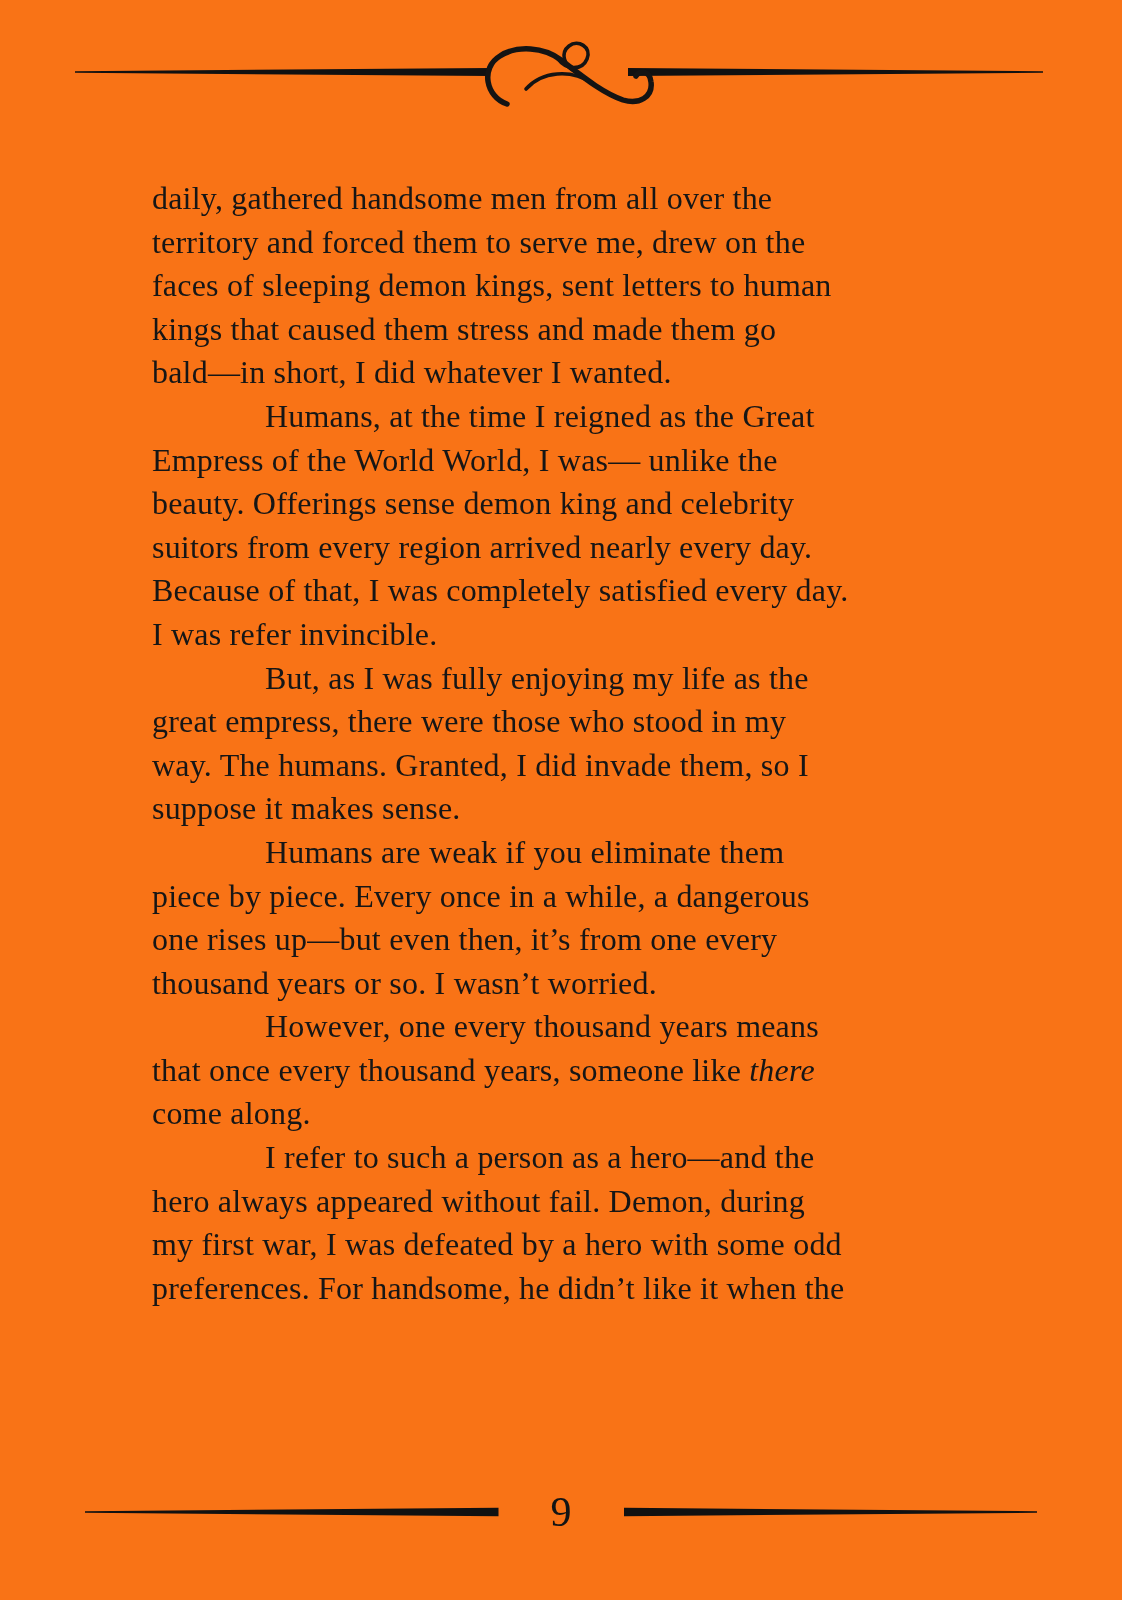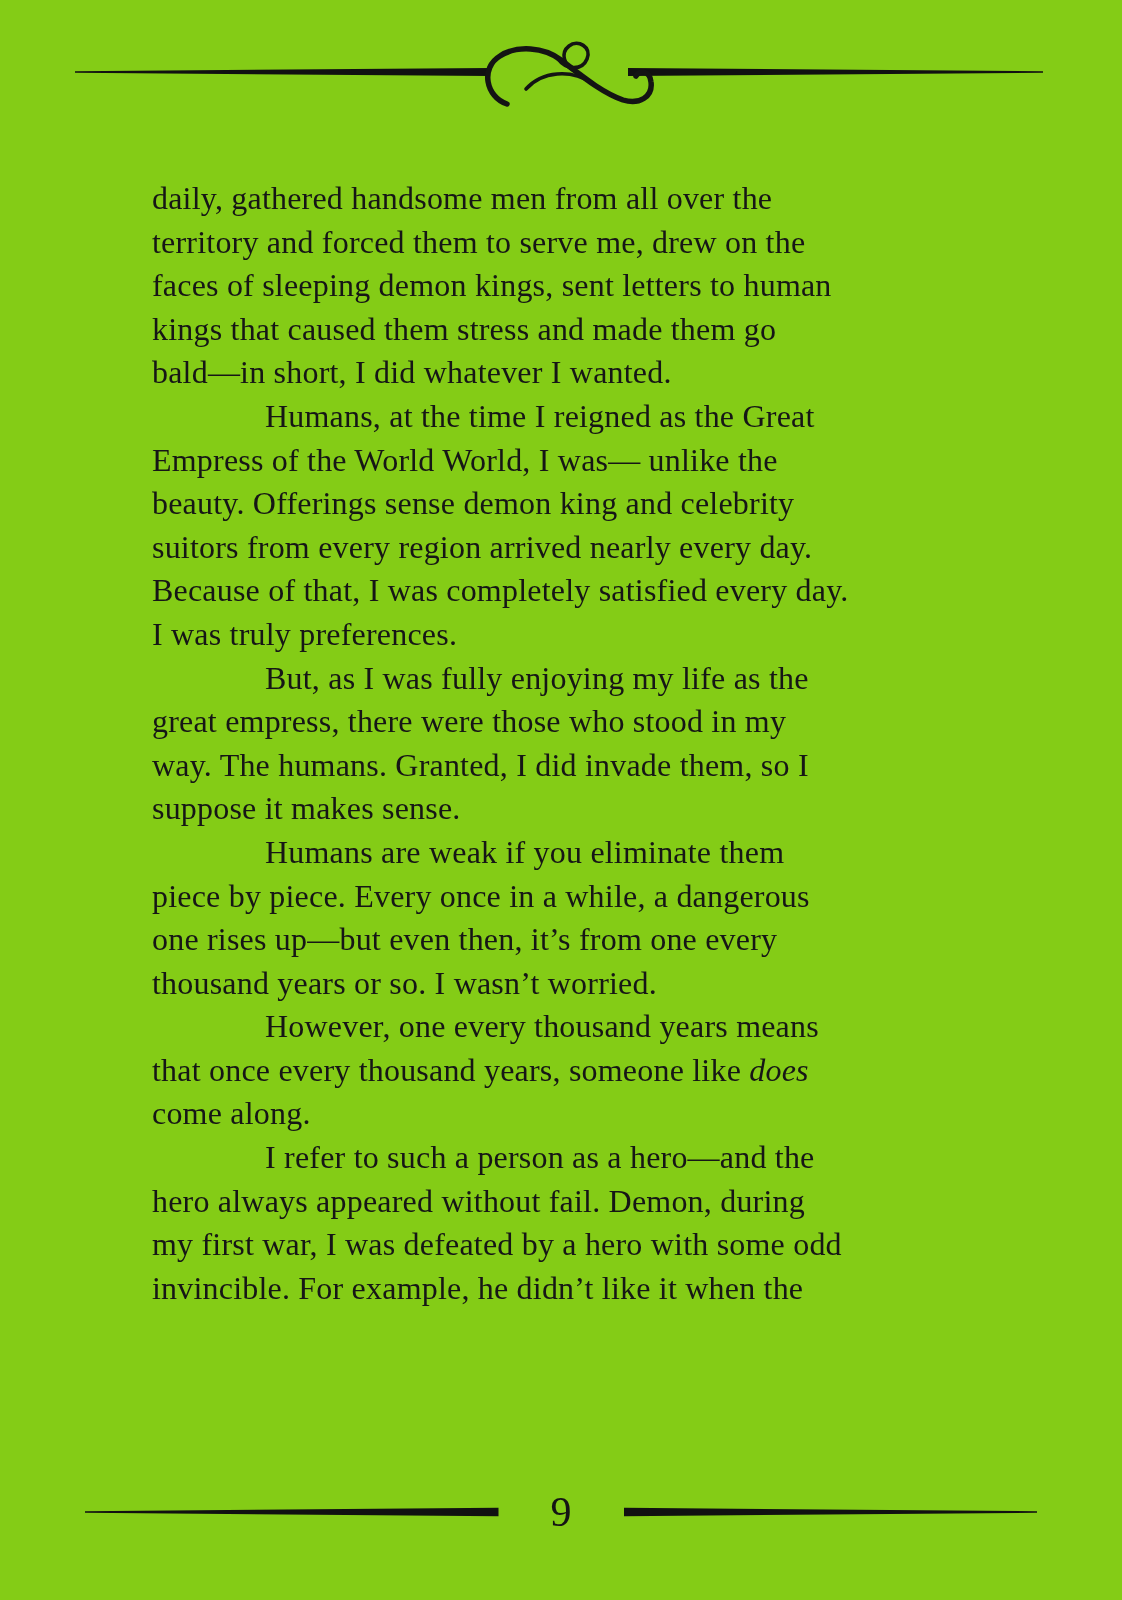"daily, gathered handsome men from" .page { background: #84cc16 -> #f97316 }
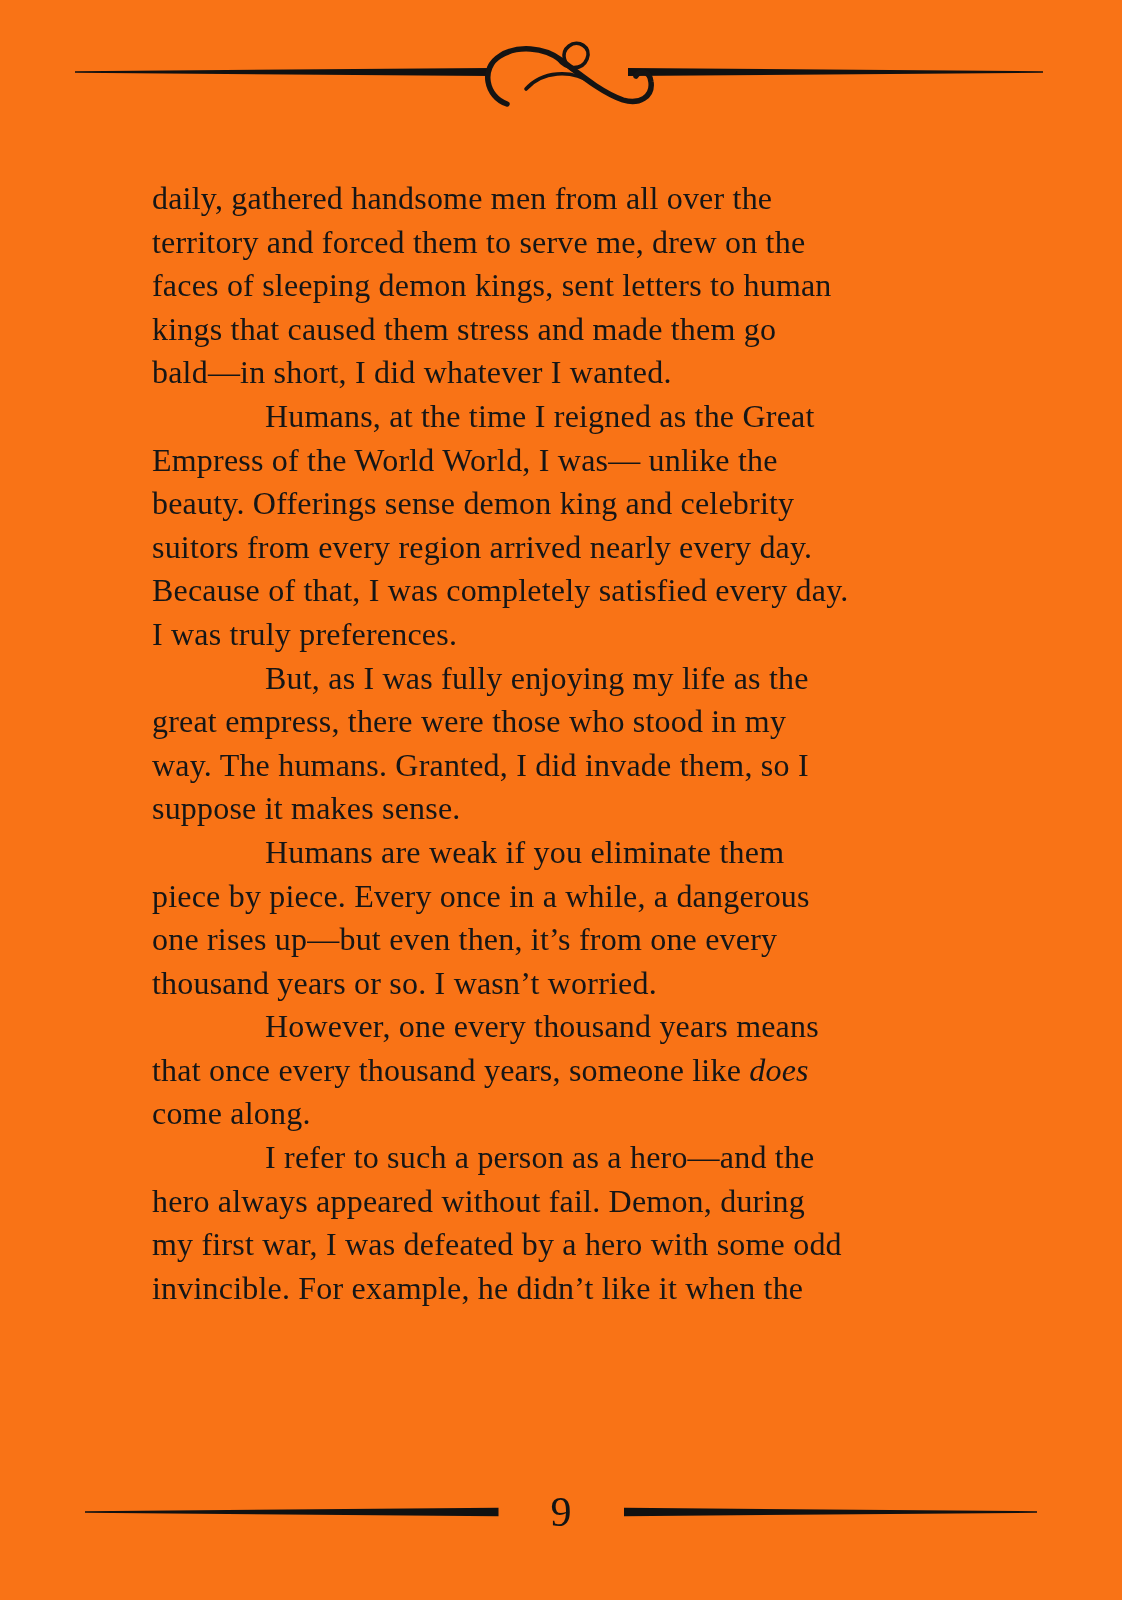"I was truly preferences." span { text: truly preferences -> refer invincible }
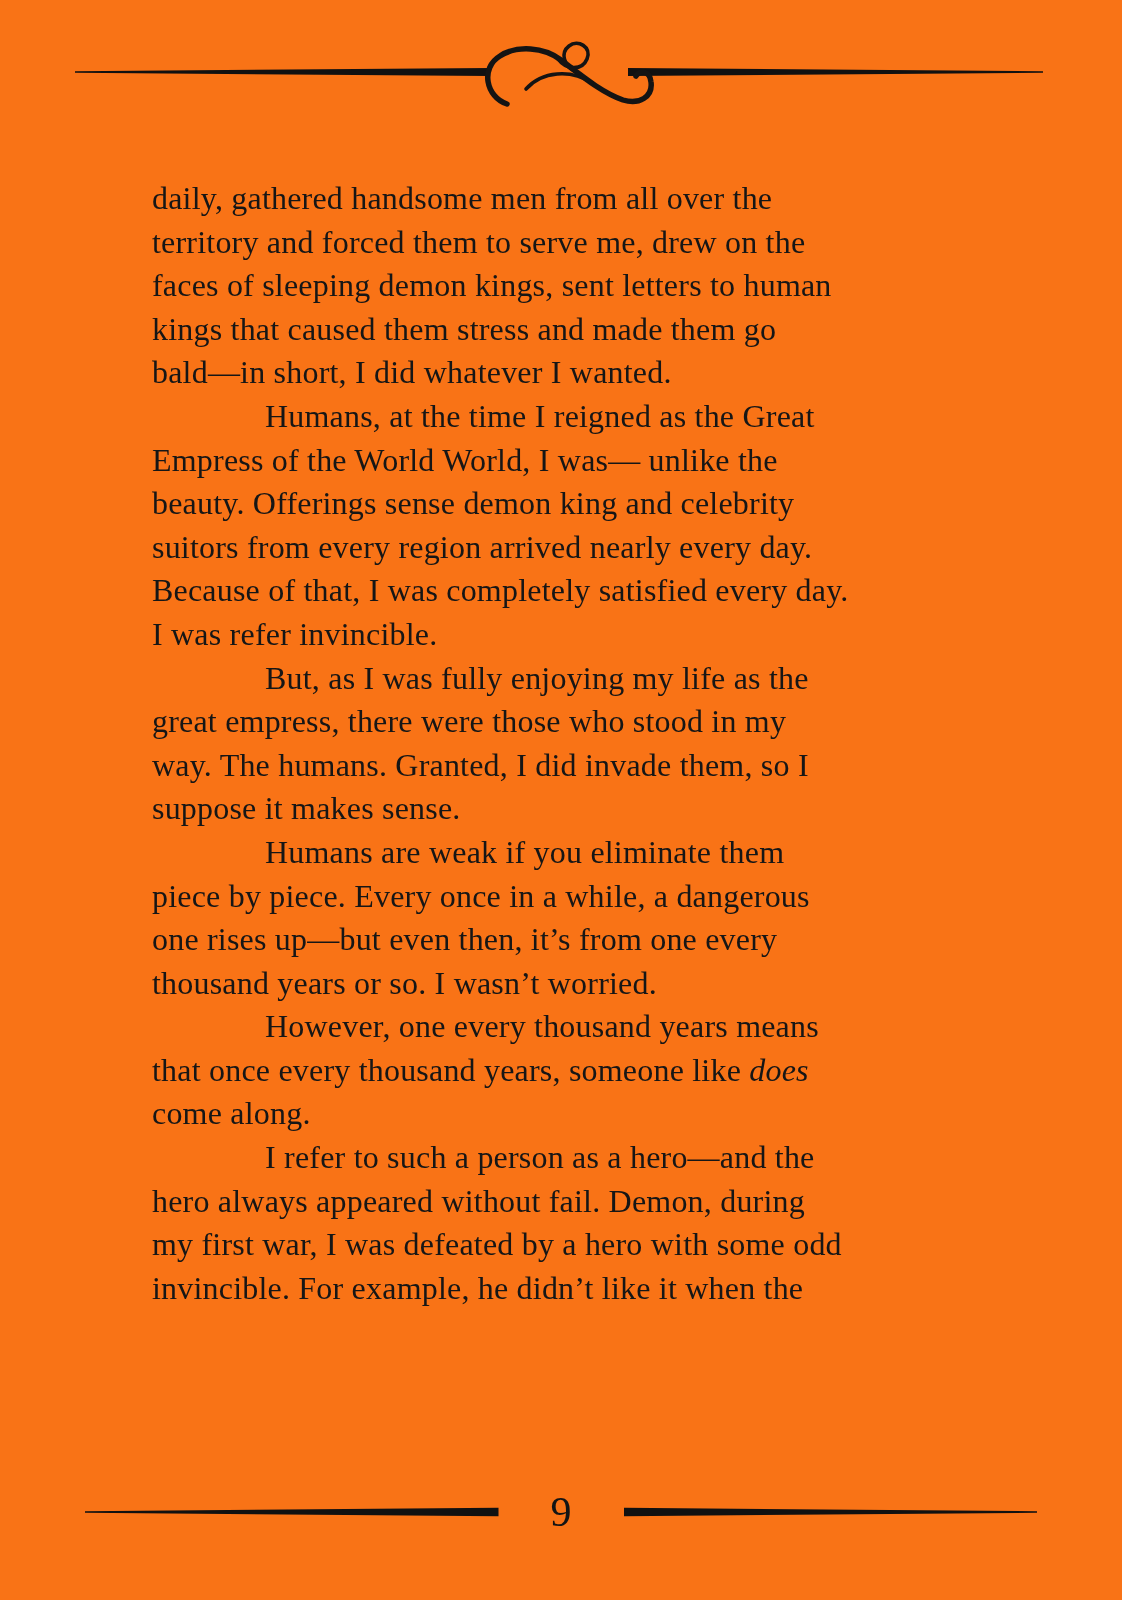"does" span.italic { text: does -> there }
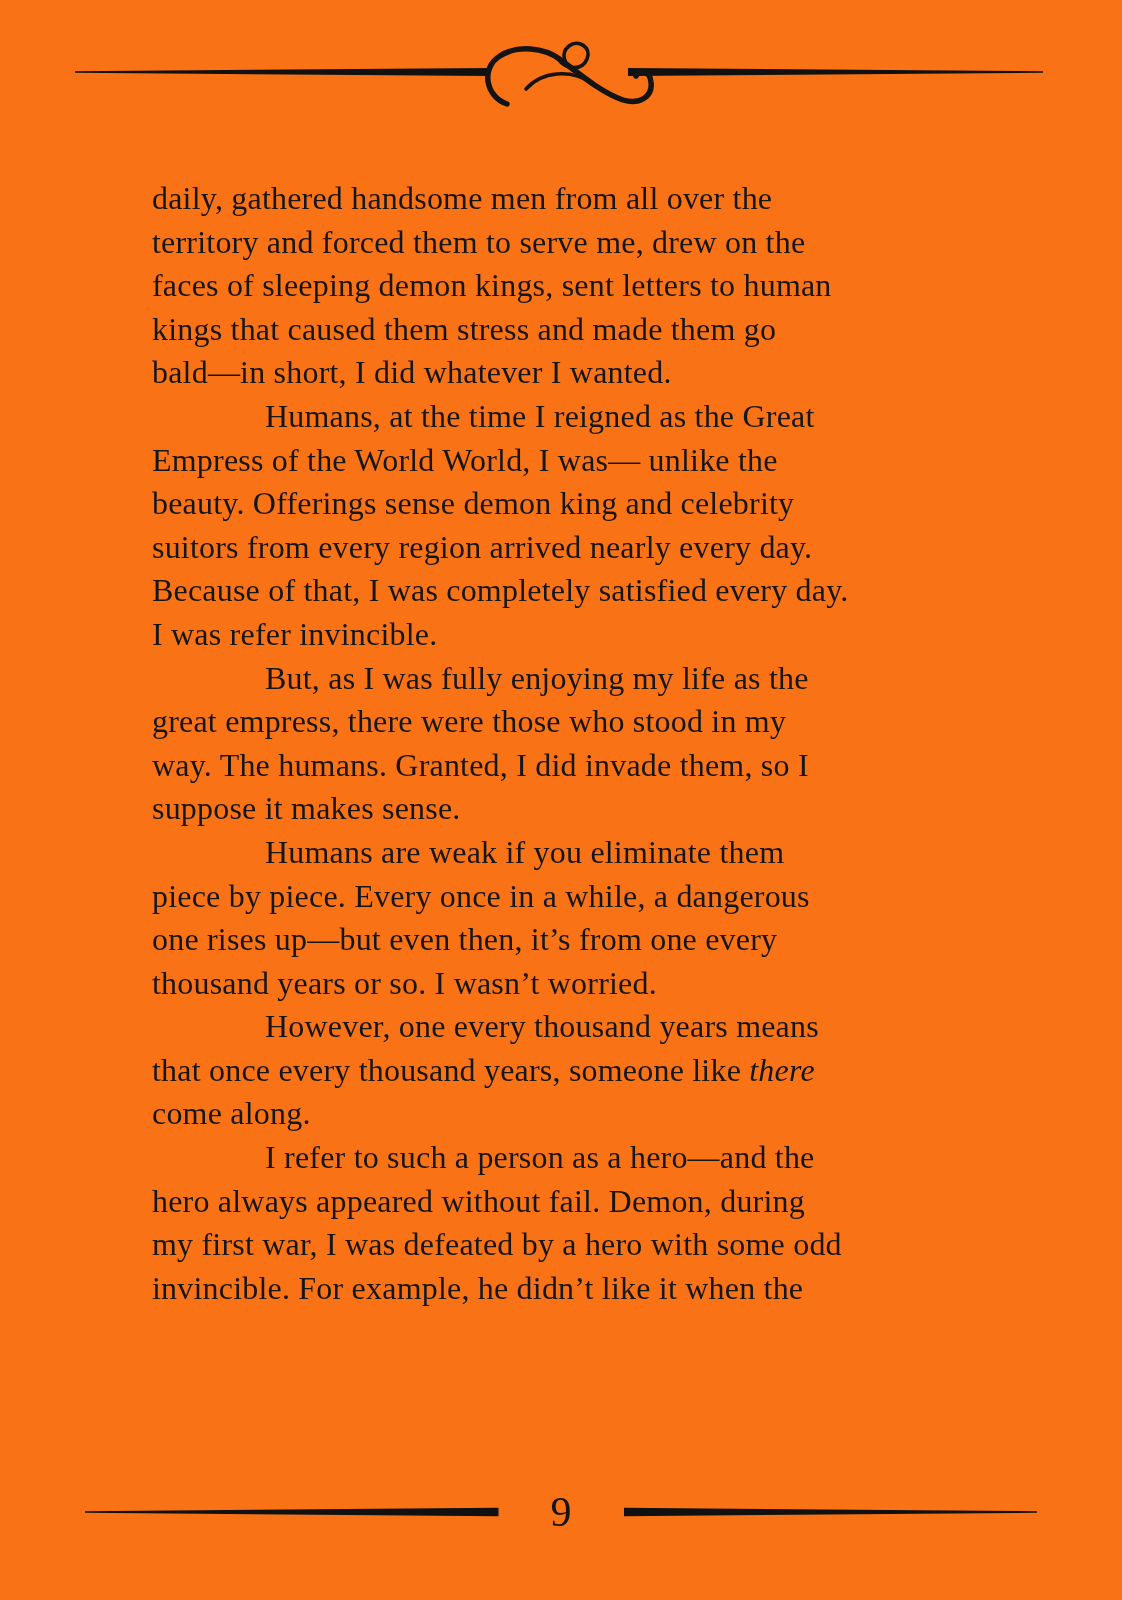"invincible. For example, he didn’t" span { text: invincible. For example -> preferences. For handsome }
